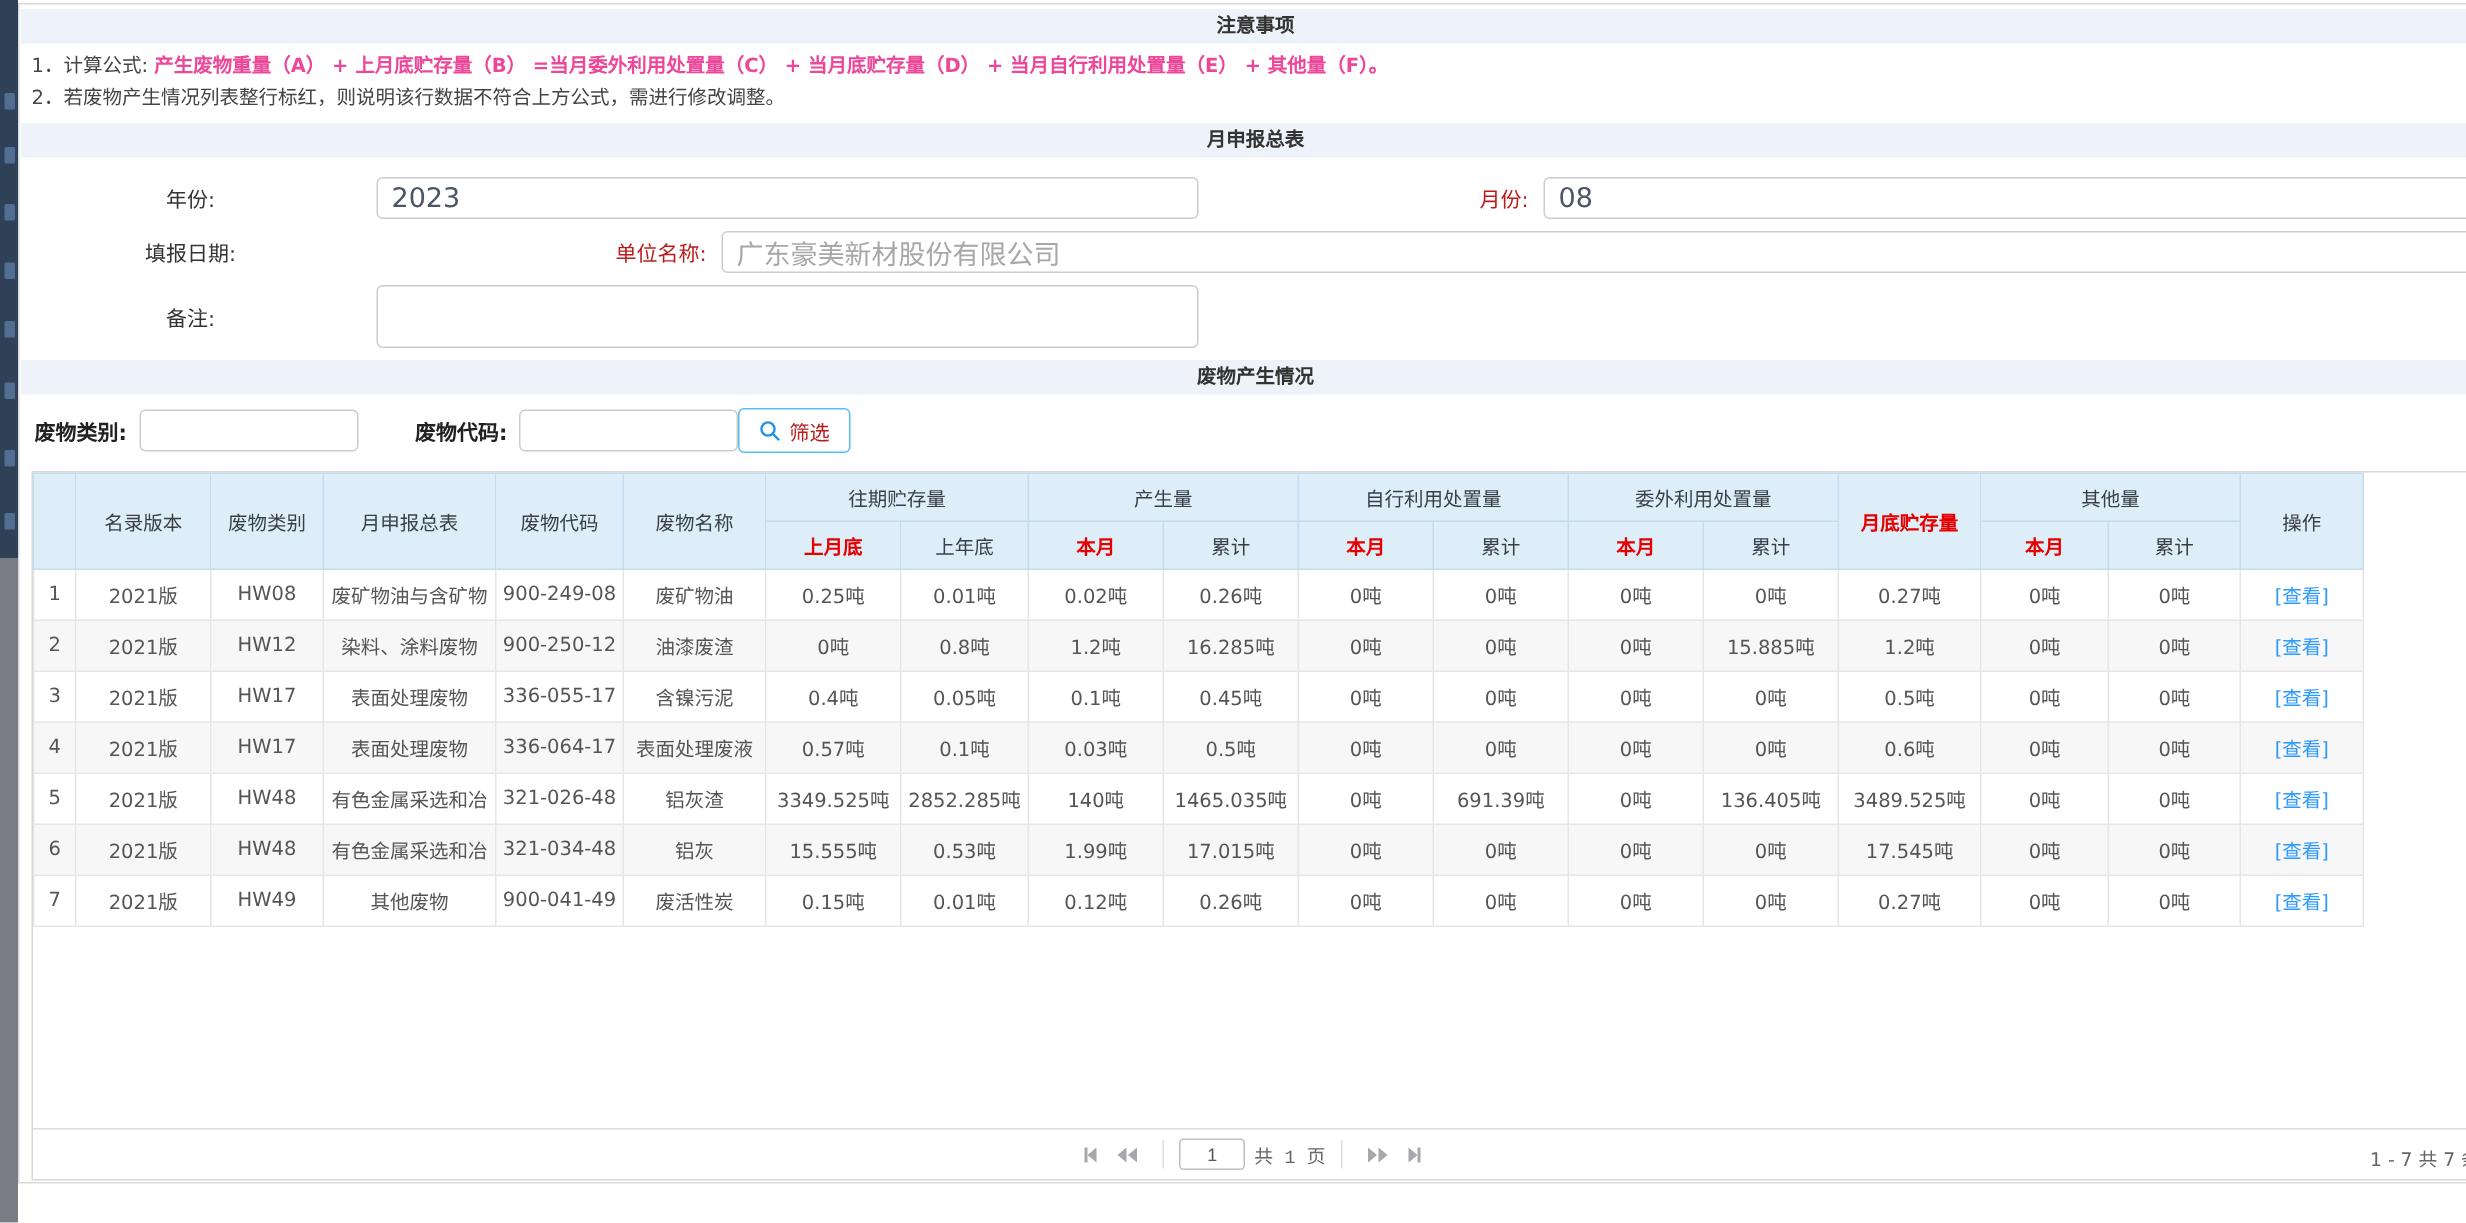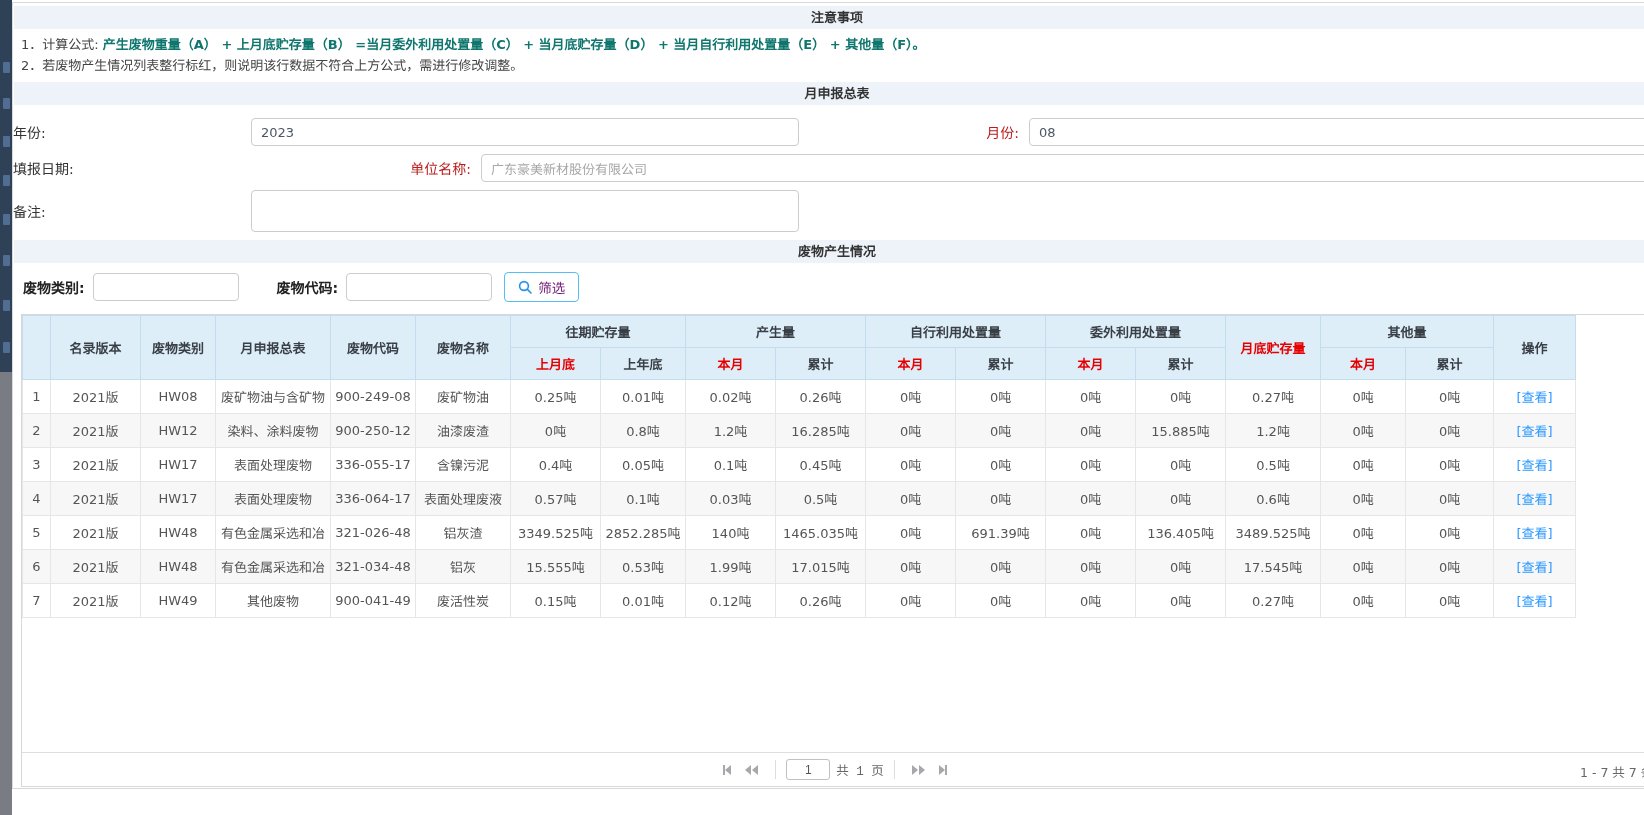"产生废物重量（A） + 上月底贮存量（B） =当月委外利用处置量（C） +" .formula { color: #0f766e -> #ec4899 }
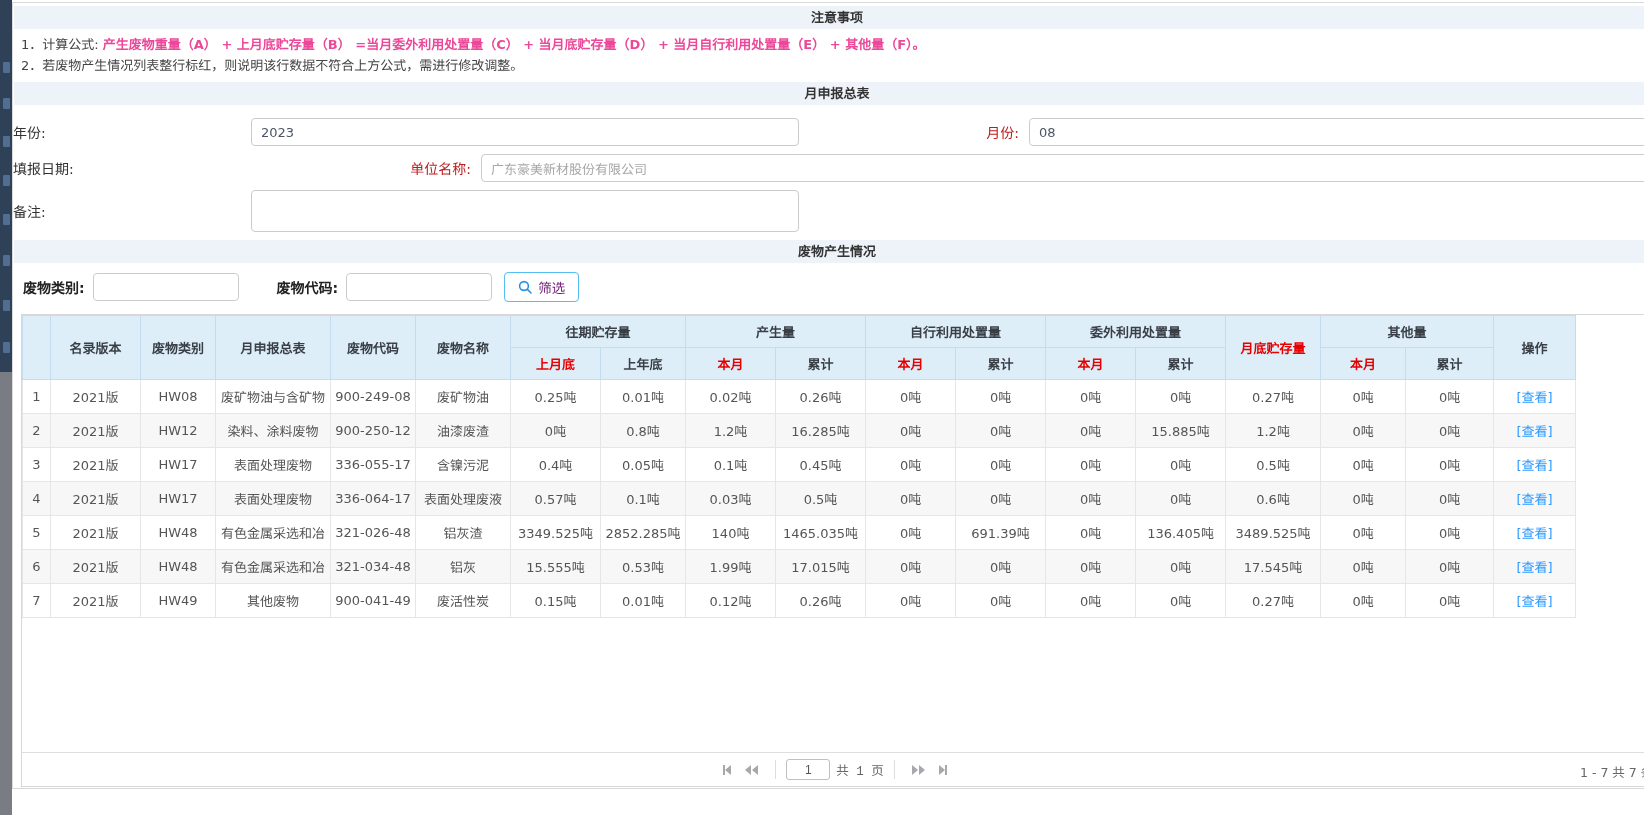"年份:" .lbl-l { text-align: left -> center }
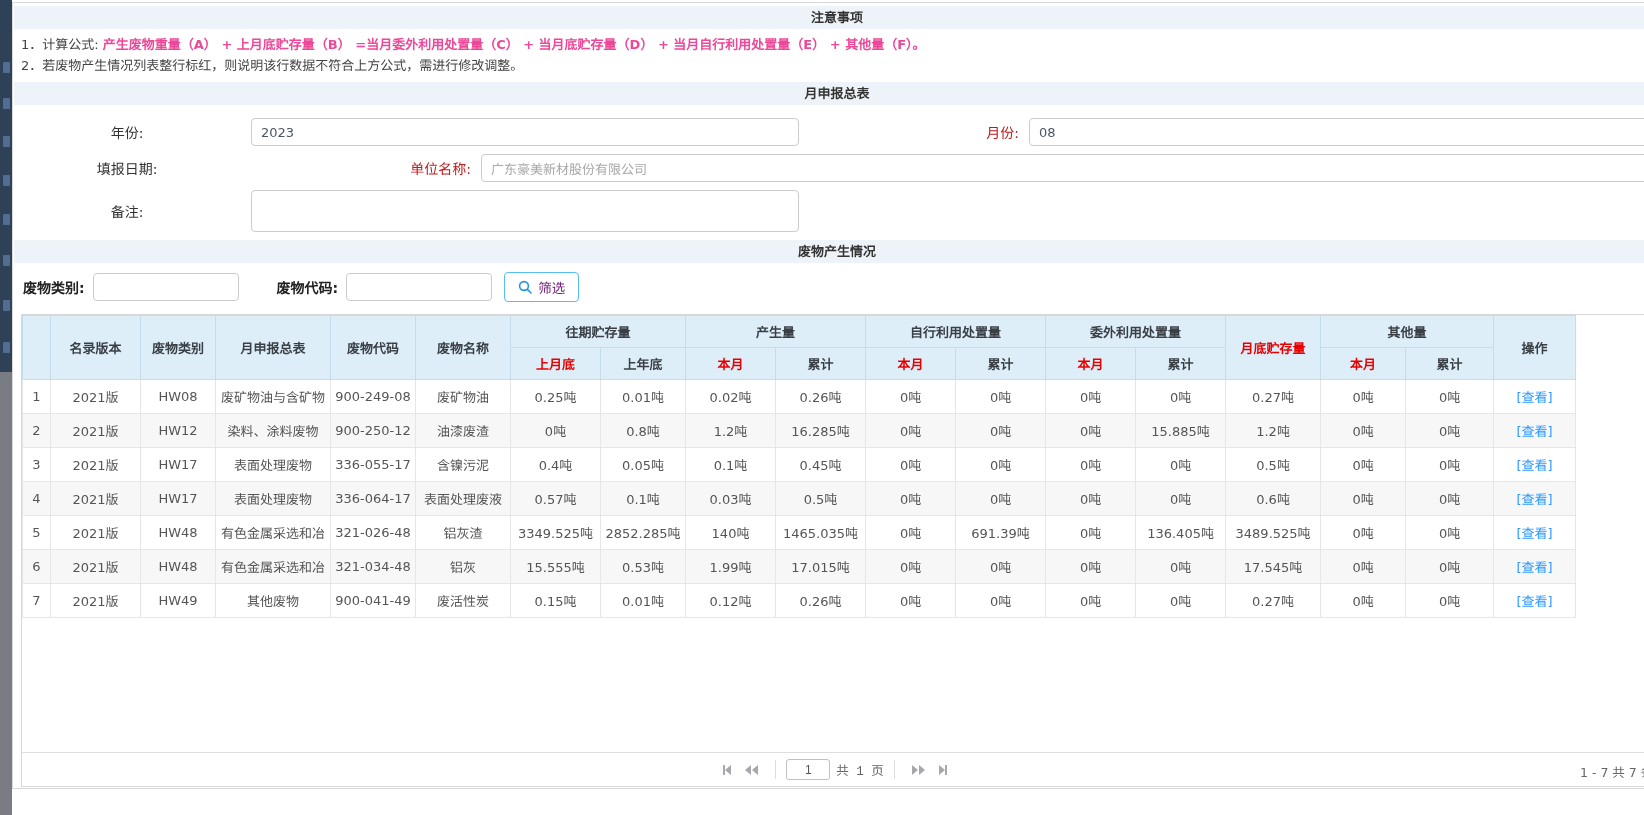"2023" .inp { font-size: 13px -> 18px }
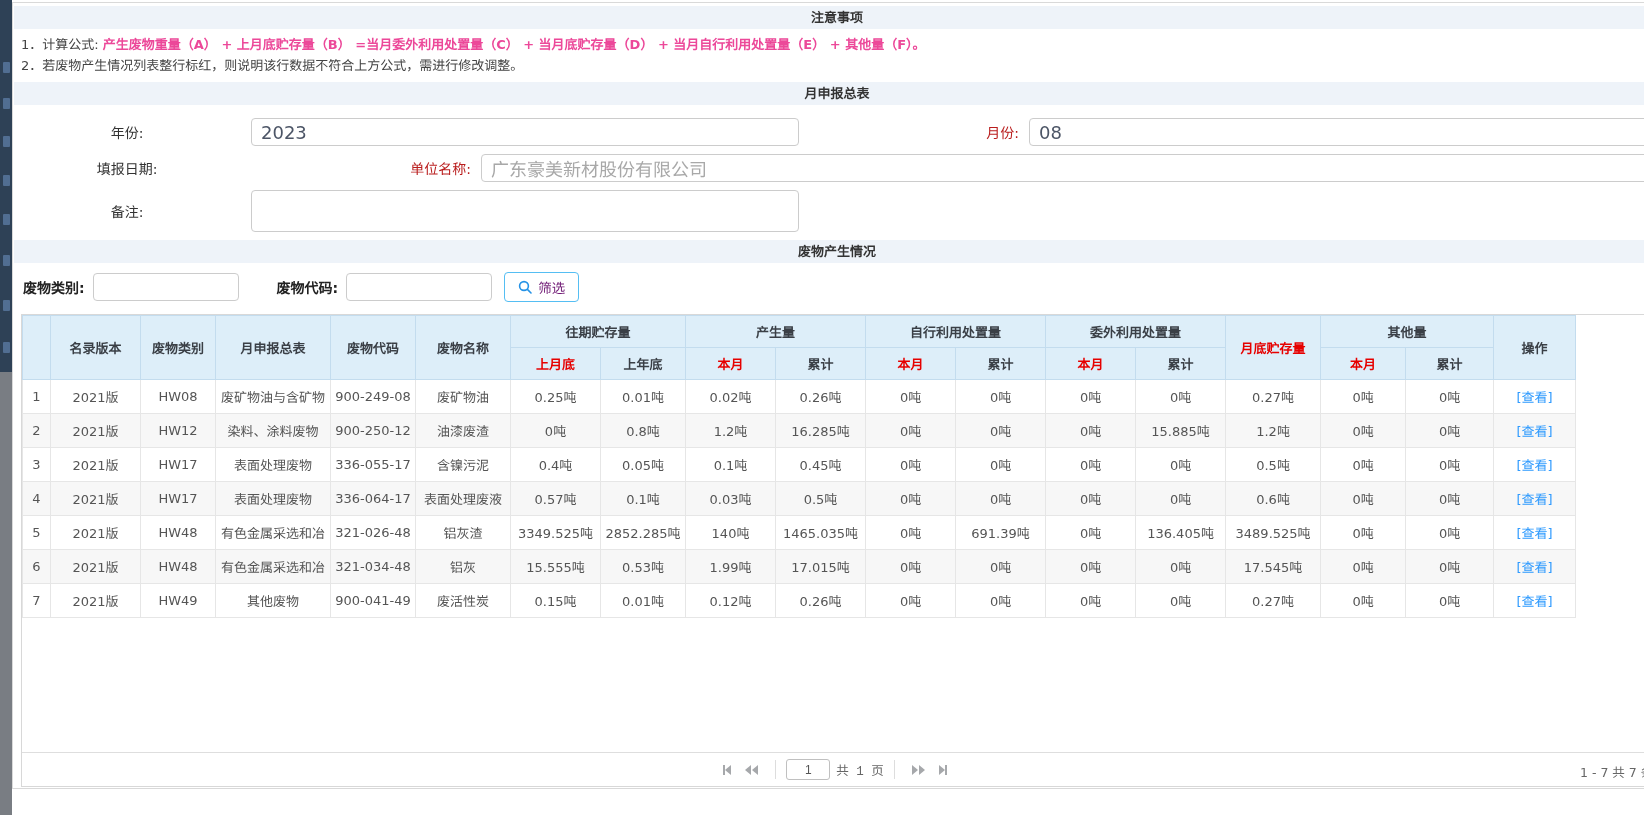"筛选" .filter-btn { color: #701a75 -> #b91c1c; margin-left: 12px -> none }
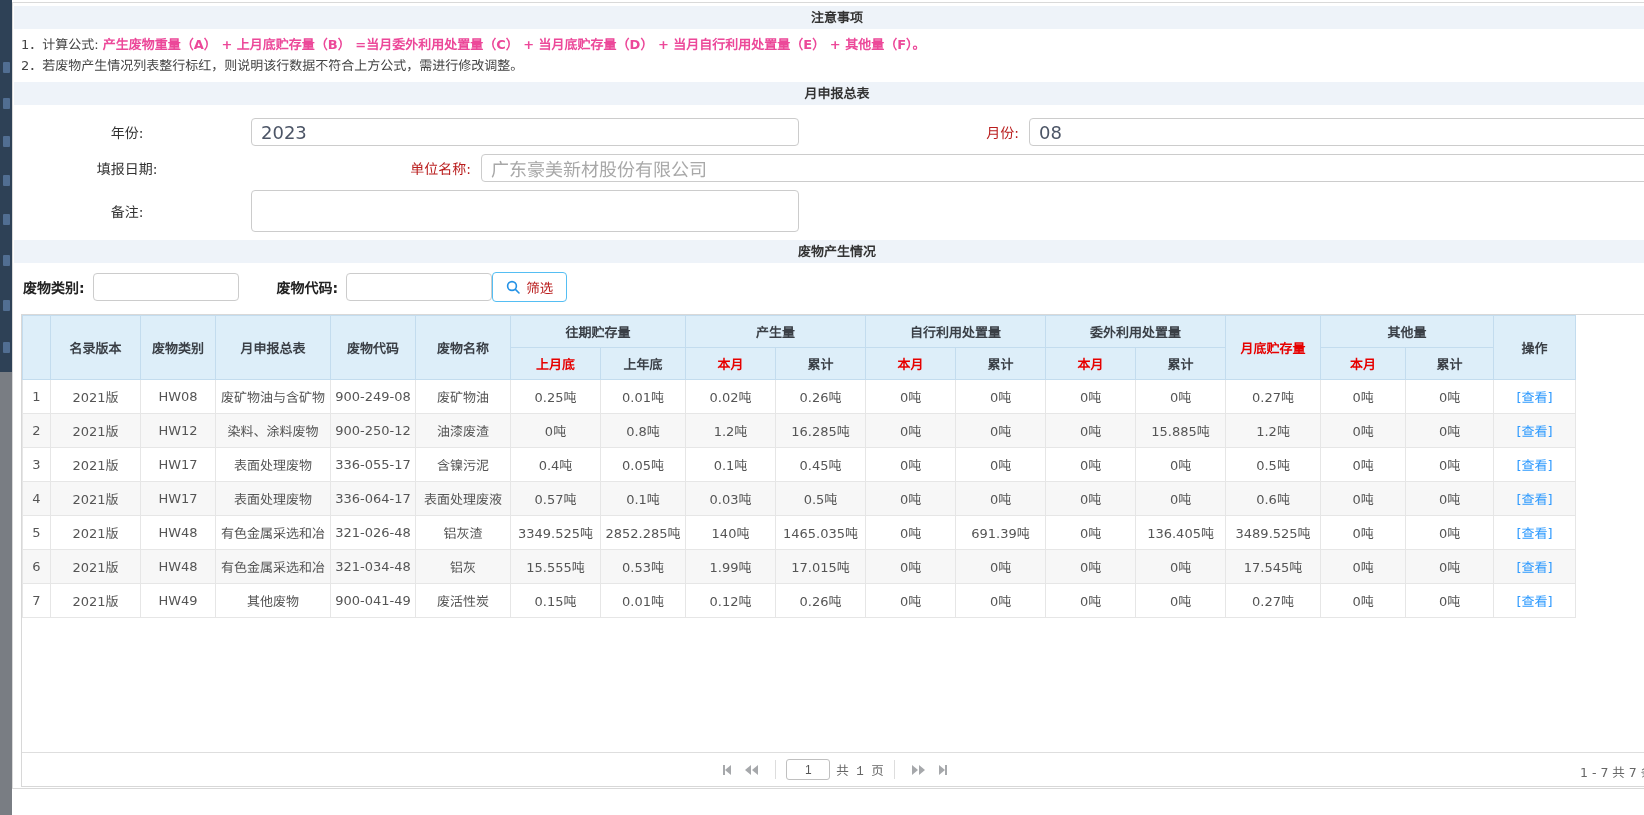"往期贮存量" table.waste th { font-weight: bold -> normal }
